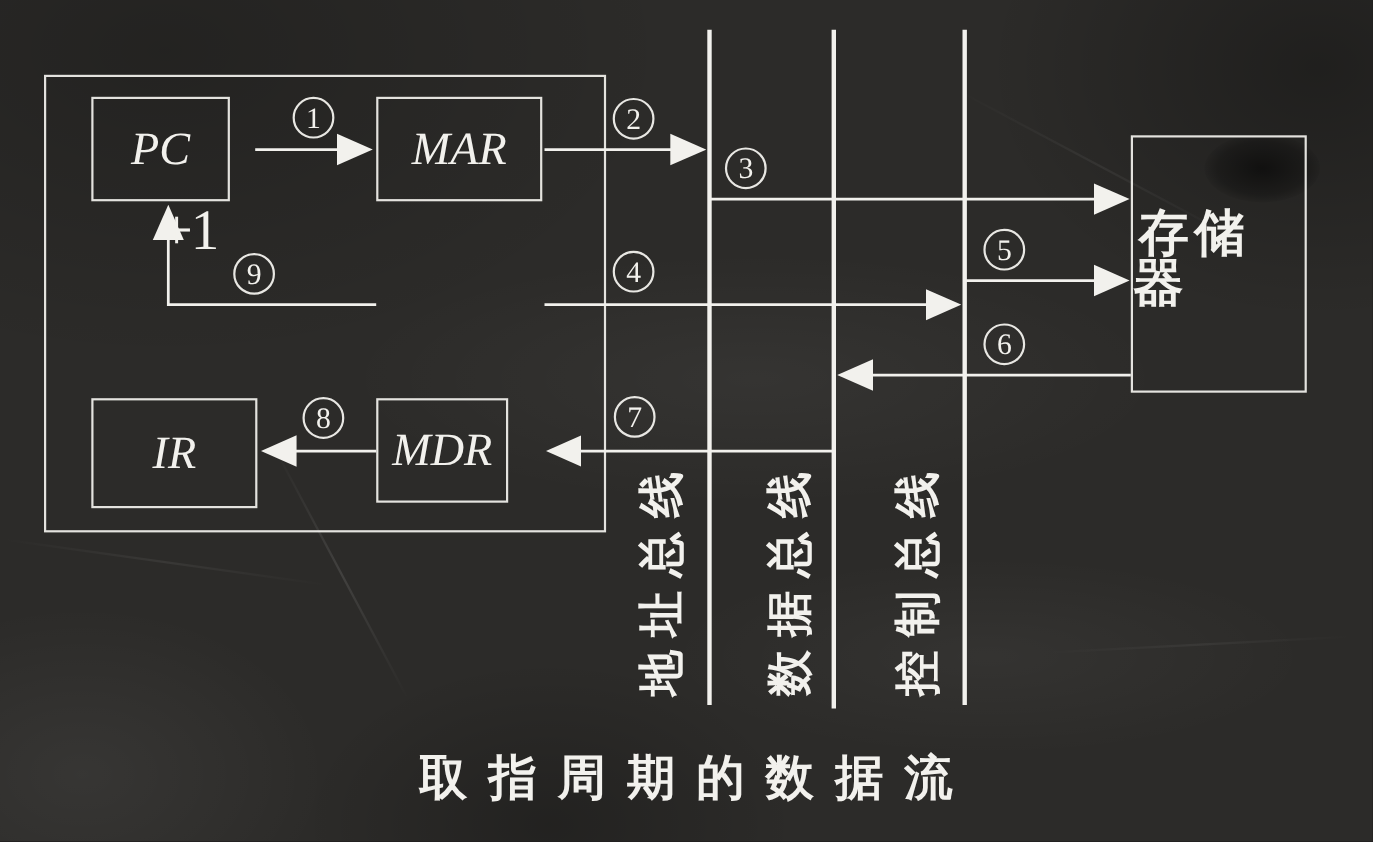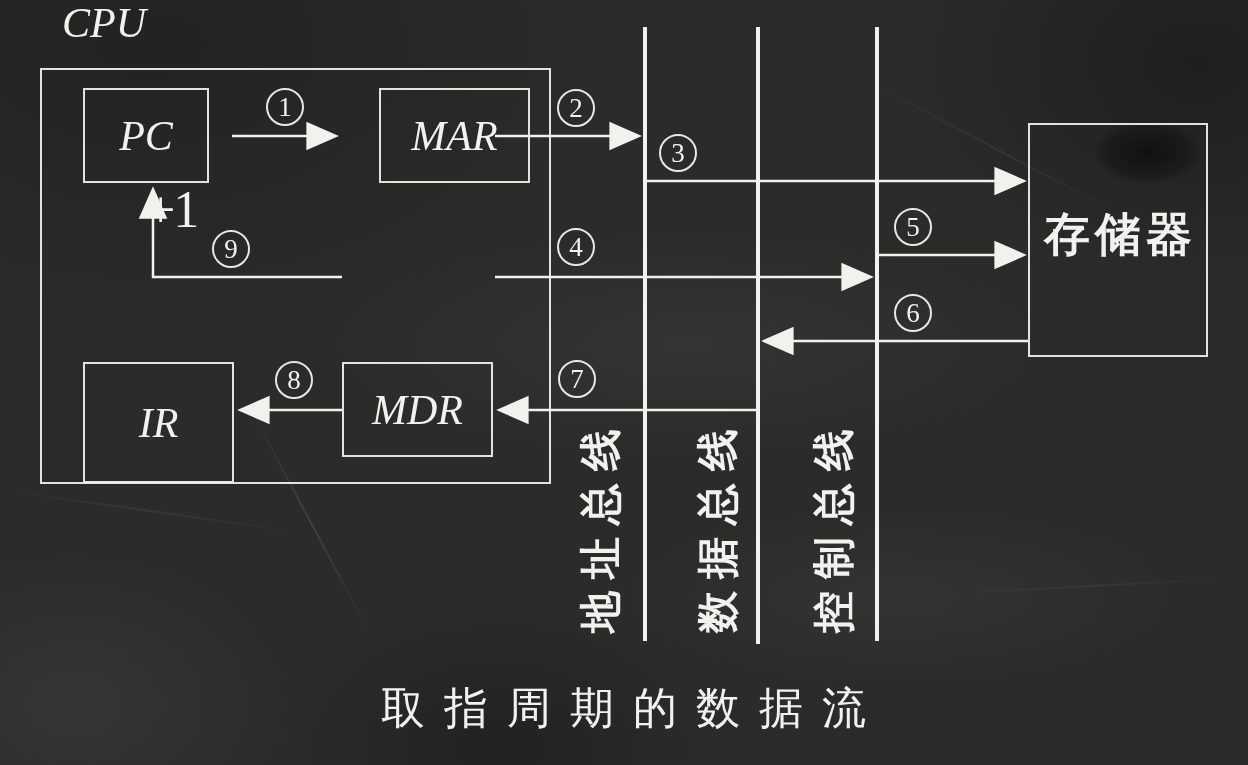"CPU" div.cpu-title { html: <div>CPU</div> -> none }
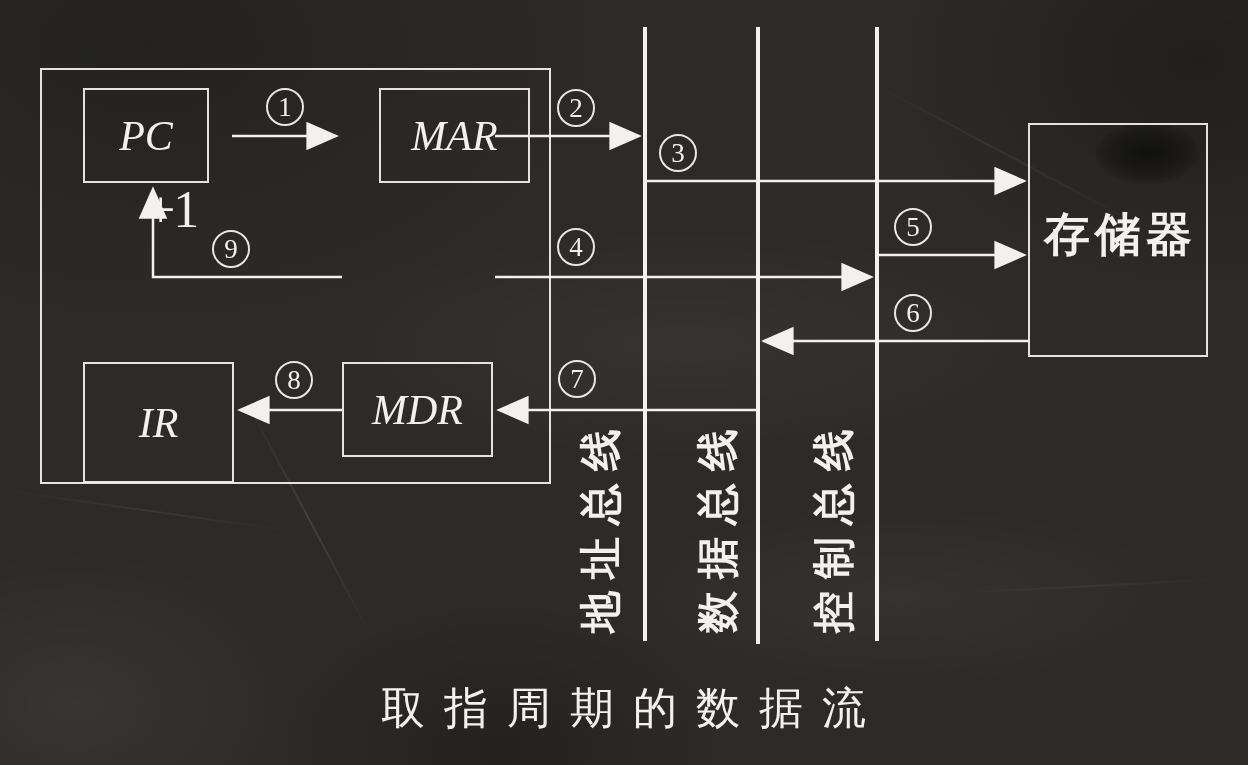"MAR" div.box { margin-left: 37px -> none }
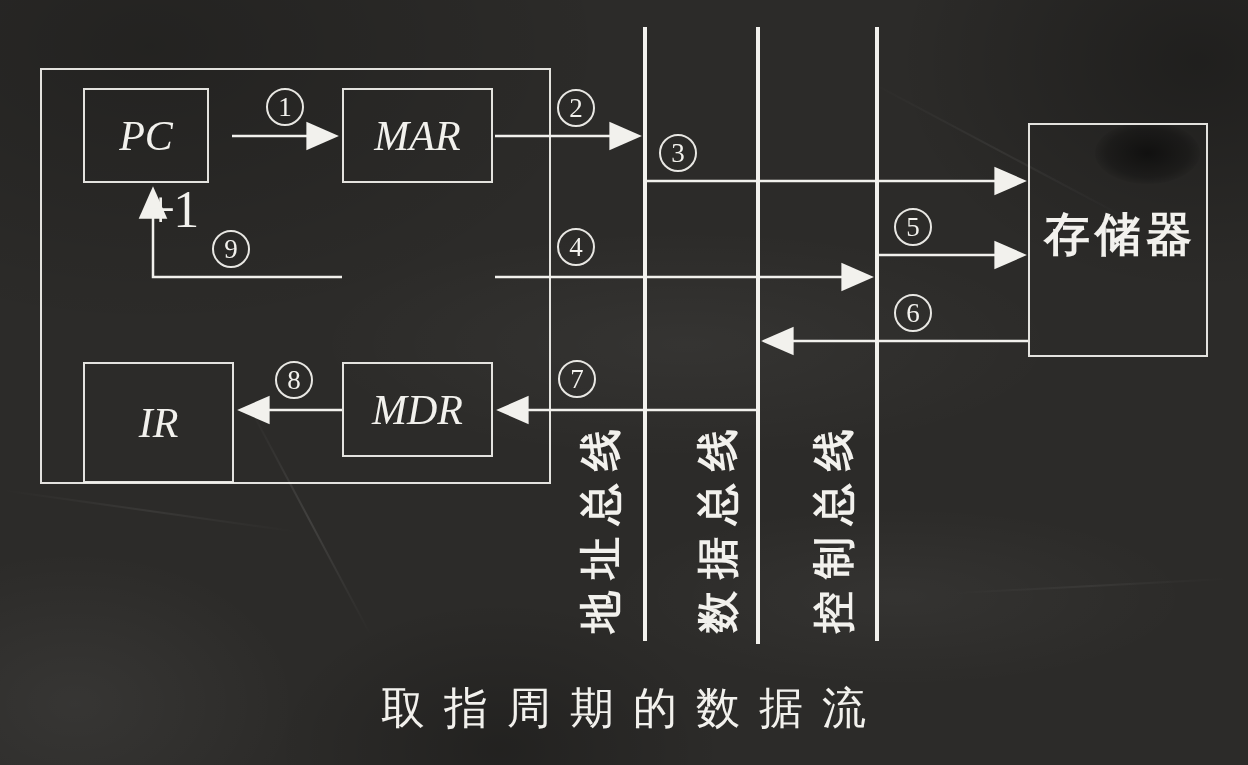"存储器" div.box { width: 180px -> 160px }
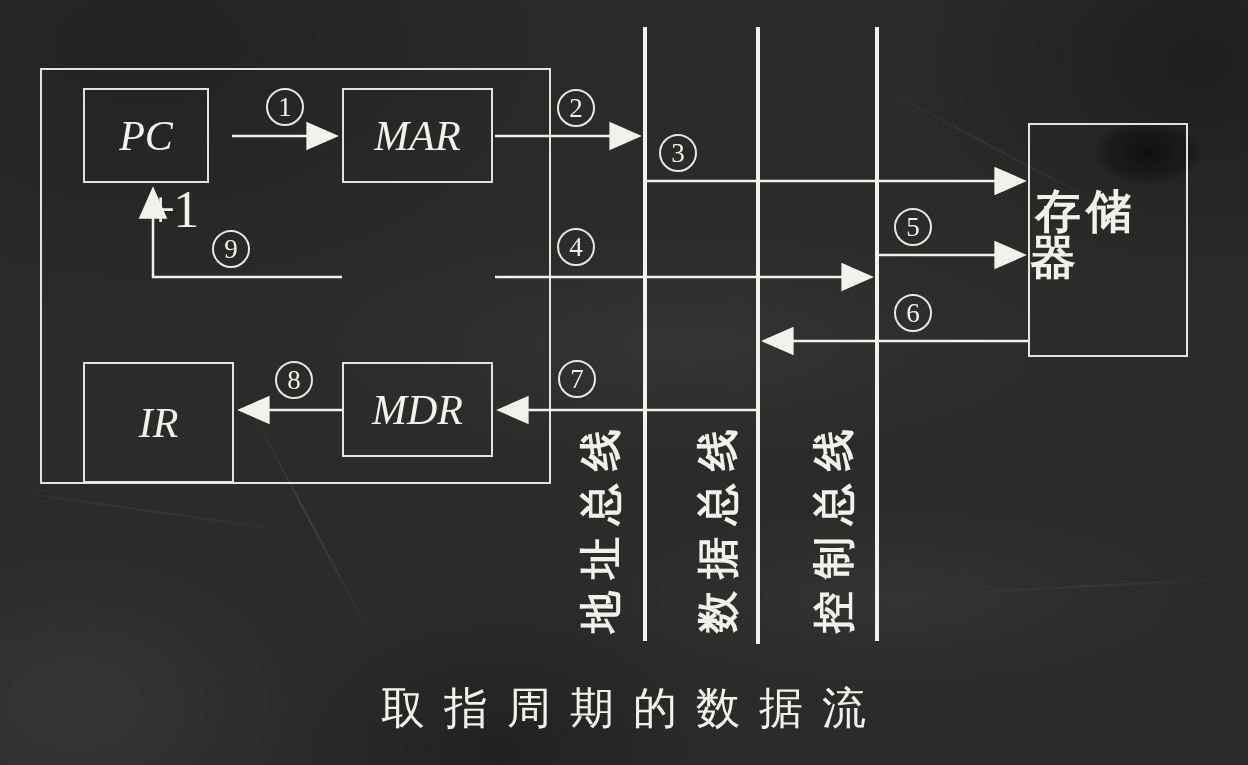"IR" div.box { height: 121px -> 100px }
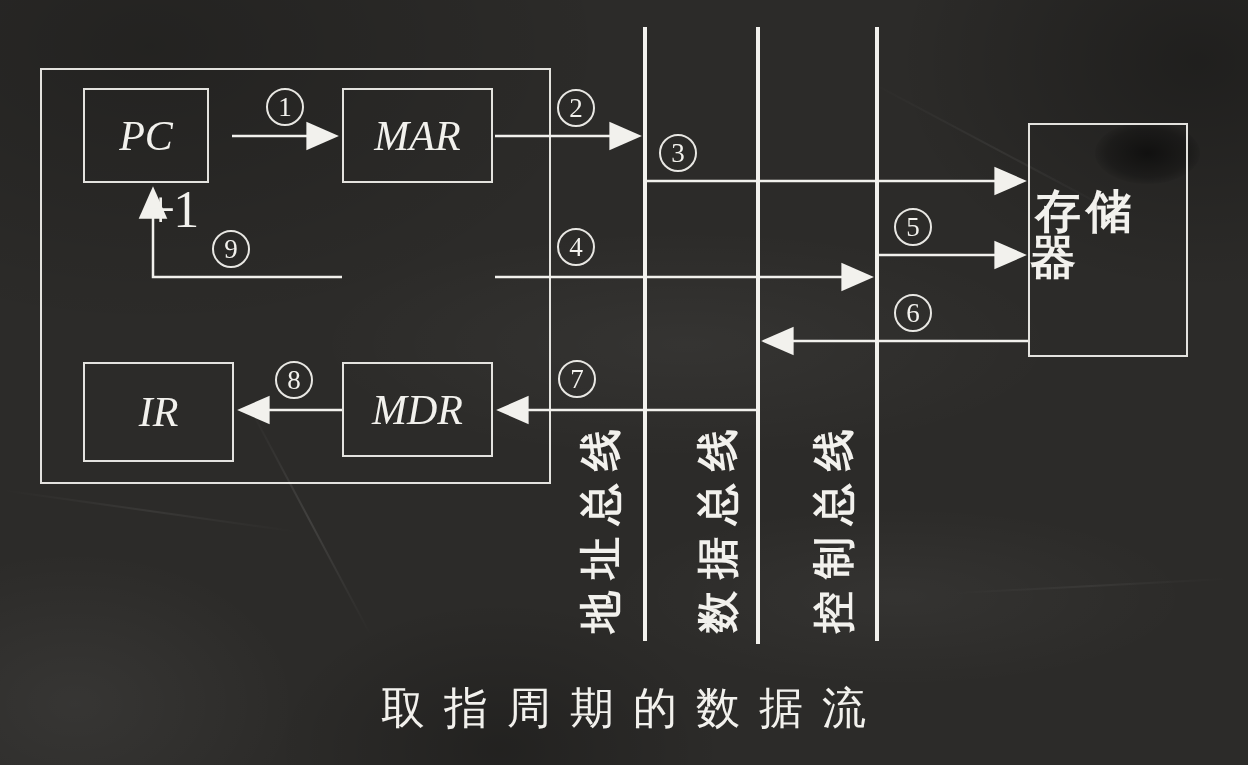"MDR" div.box { width: 151px -> 120px }
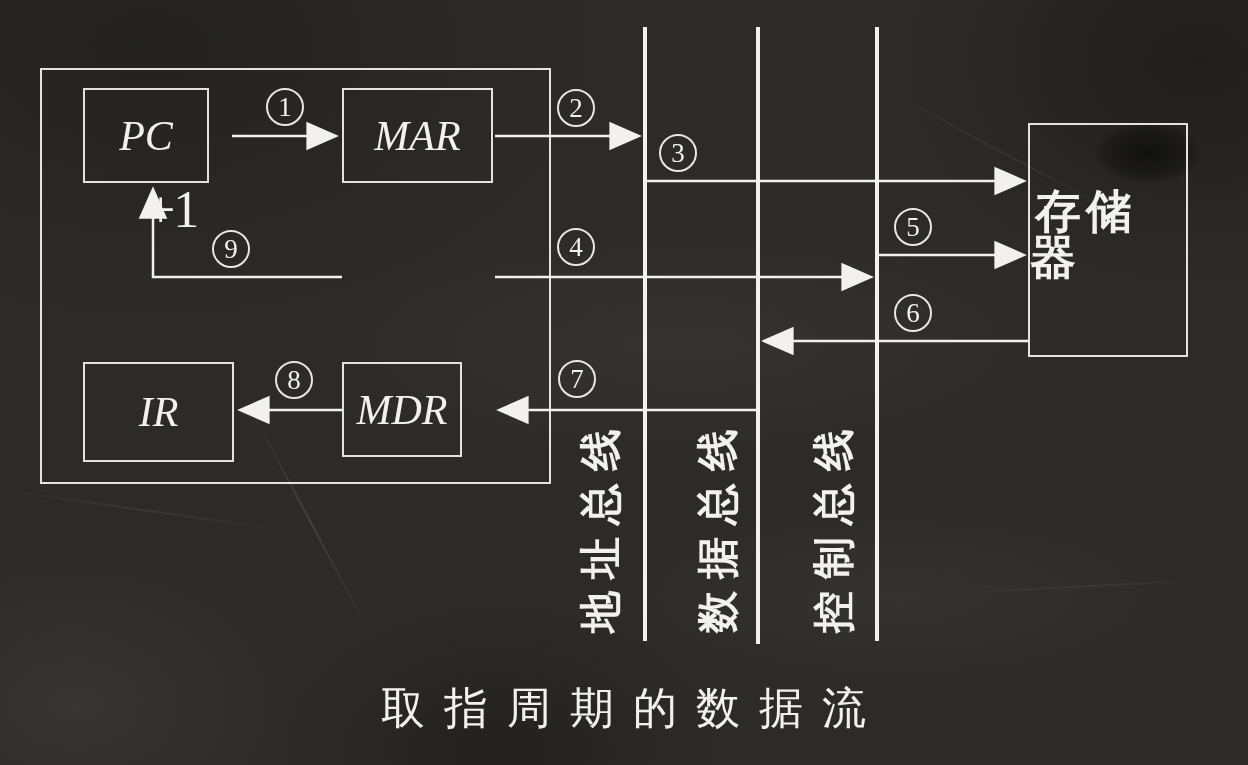"取指周期的数据流" .title { font-weight: normal -> bold }
